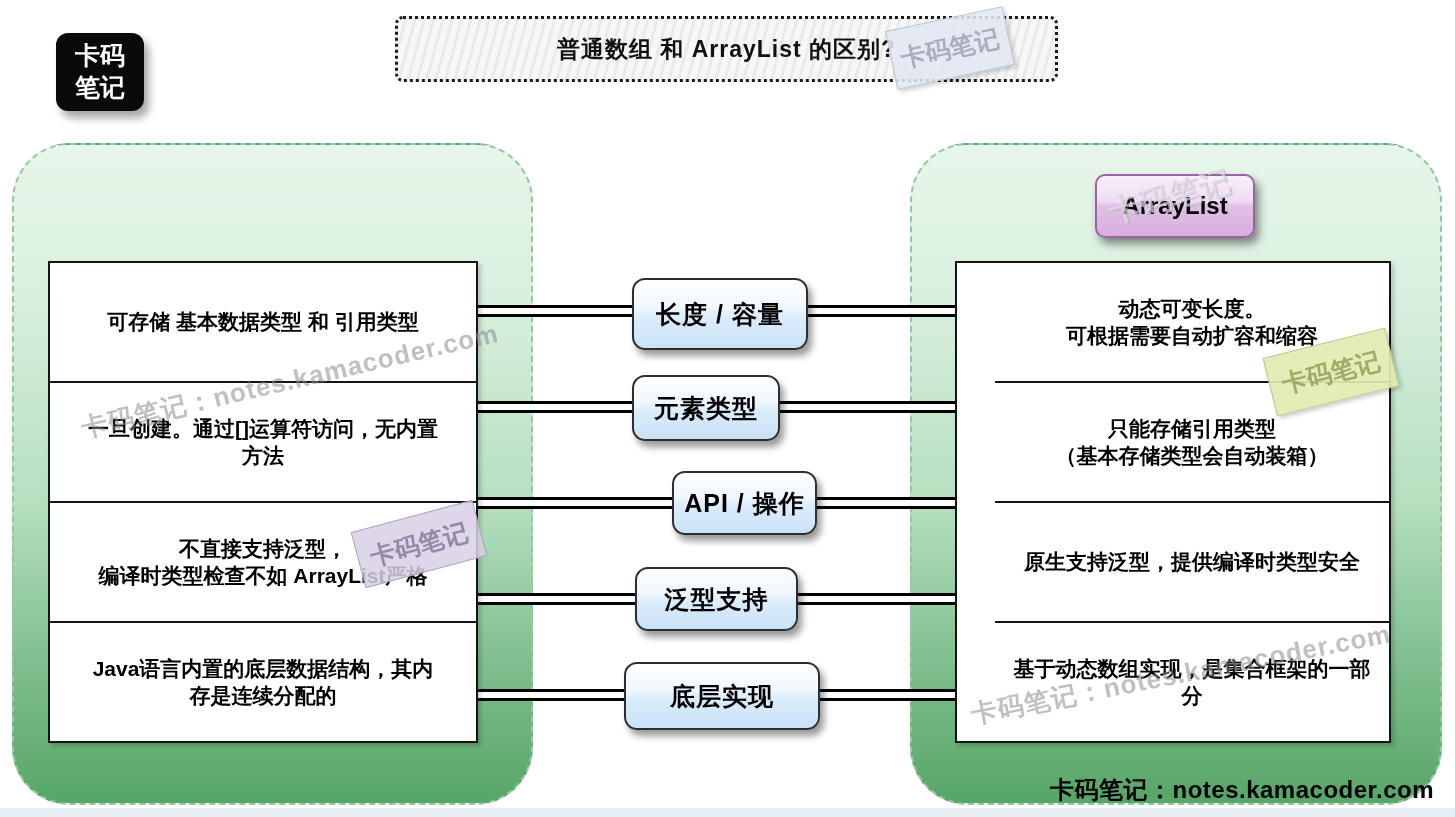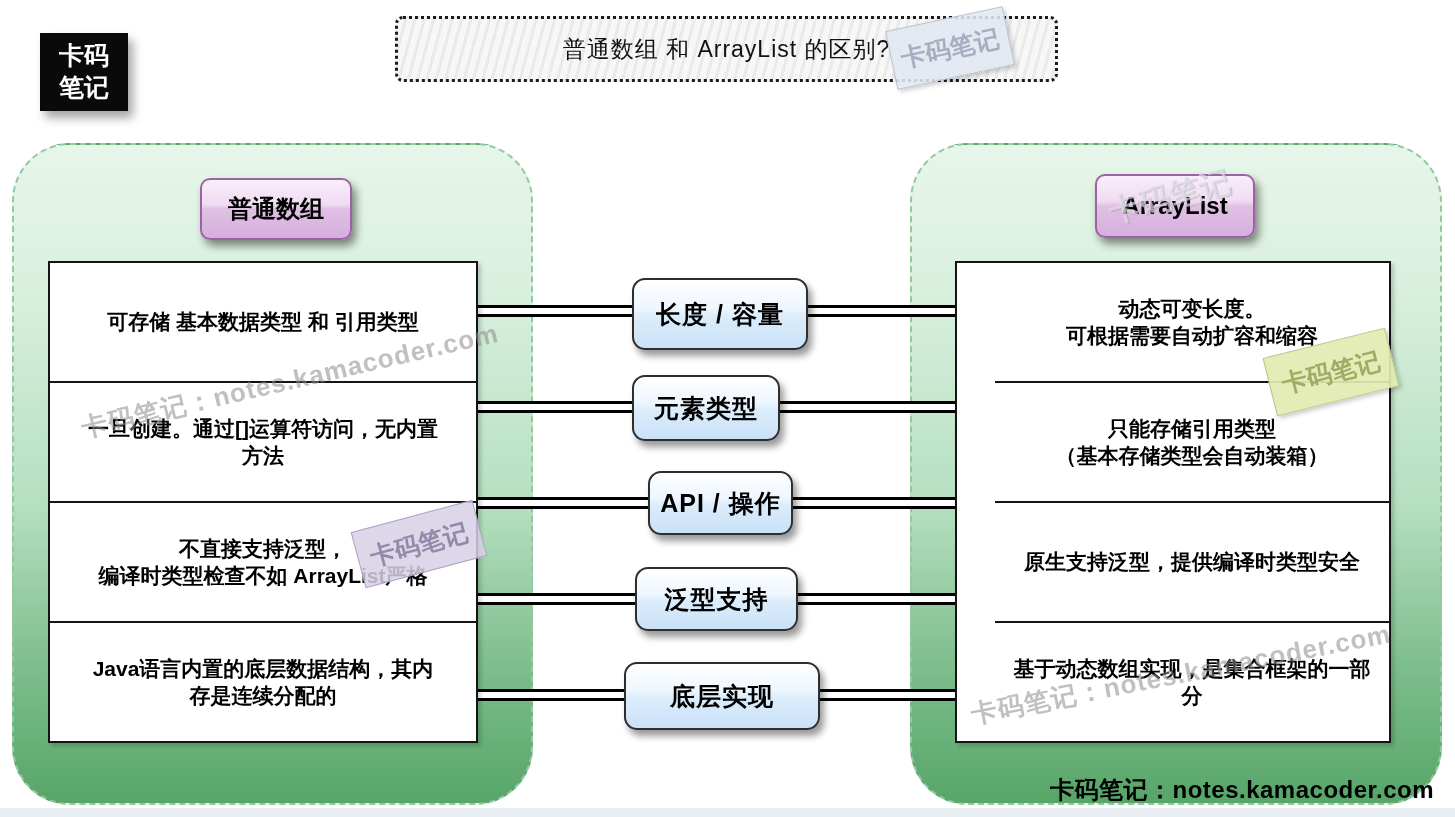"卡码" .logo { border-radius: 0 -> 12px; left: 40px -> 56px }
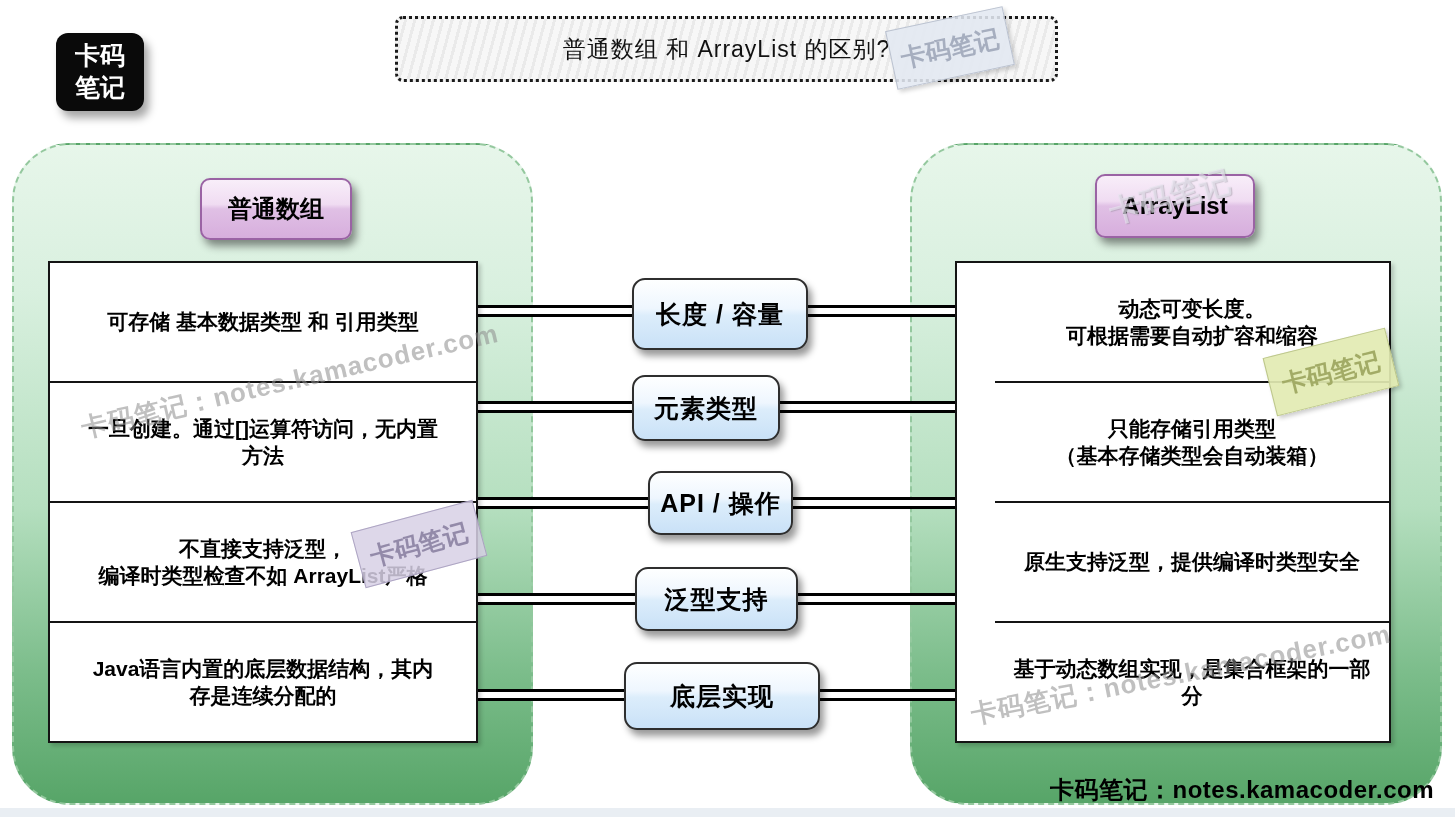"普通数组 和 ArrayList 的区别?" .title-box span { font-weight: normal -> bold }
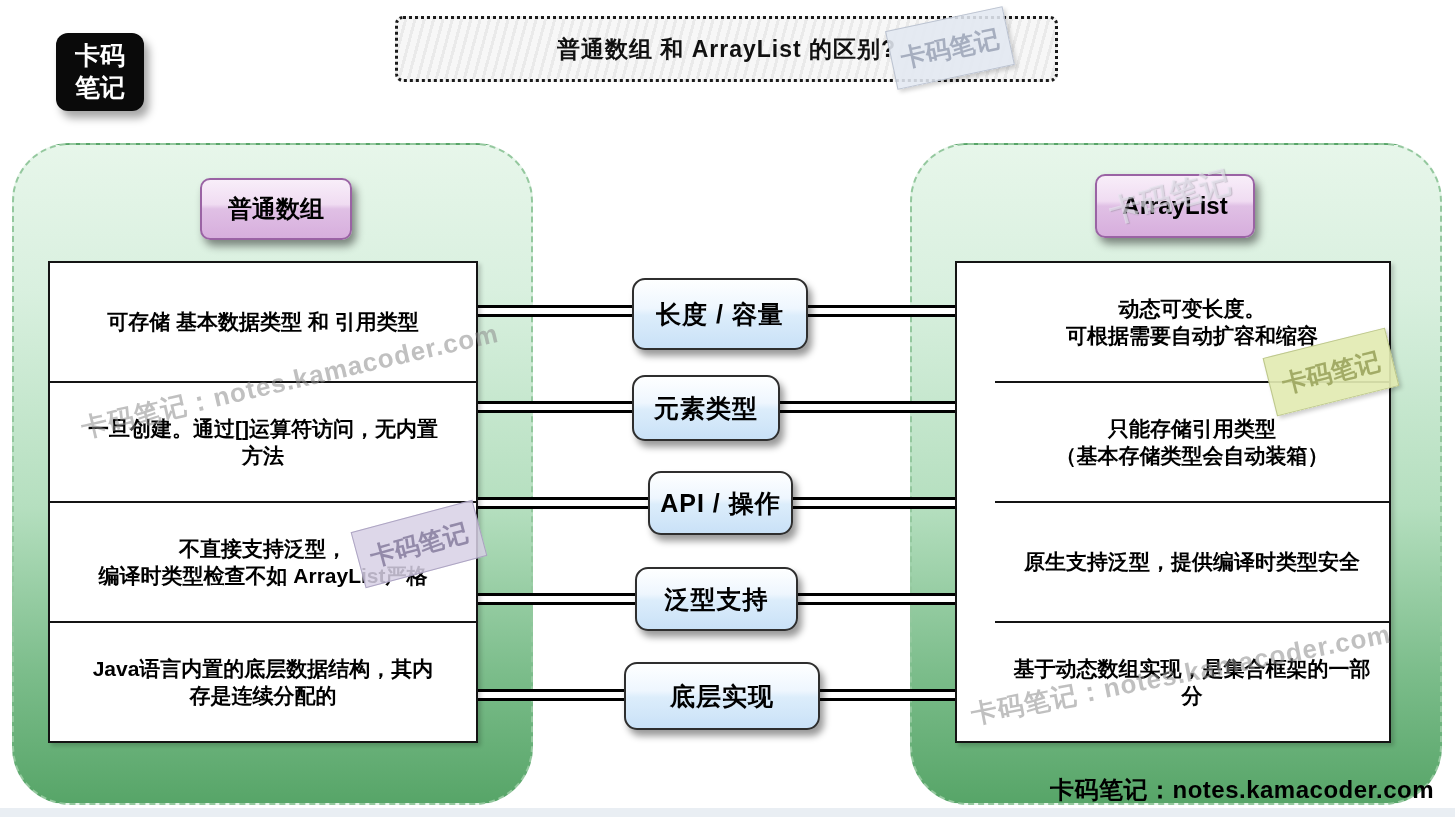"普通数组" div.hdr { html: <div>普通数组</div> -> none }
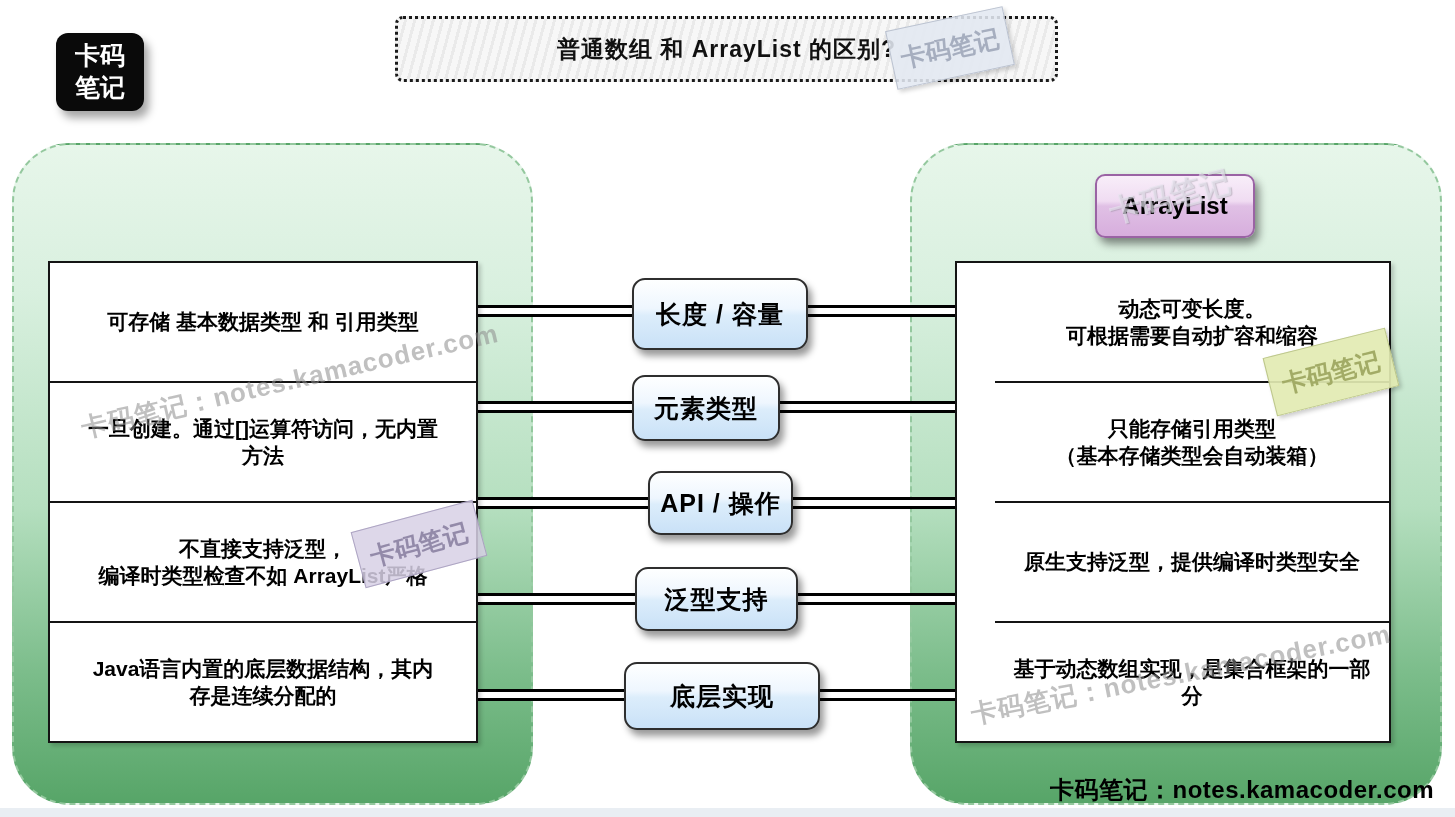"API / 操作" div.axis { left: 648px -> 672px }
